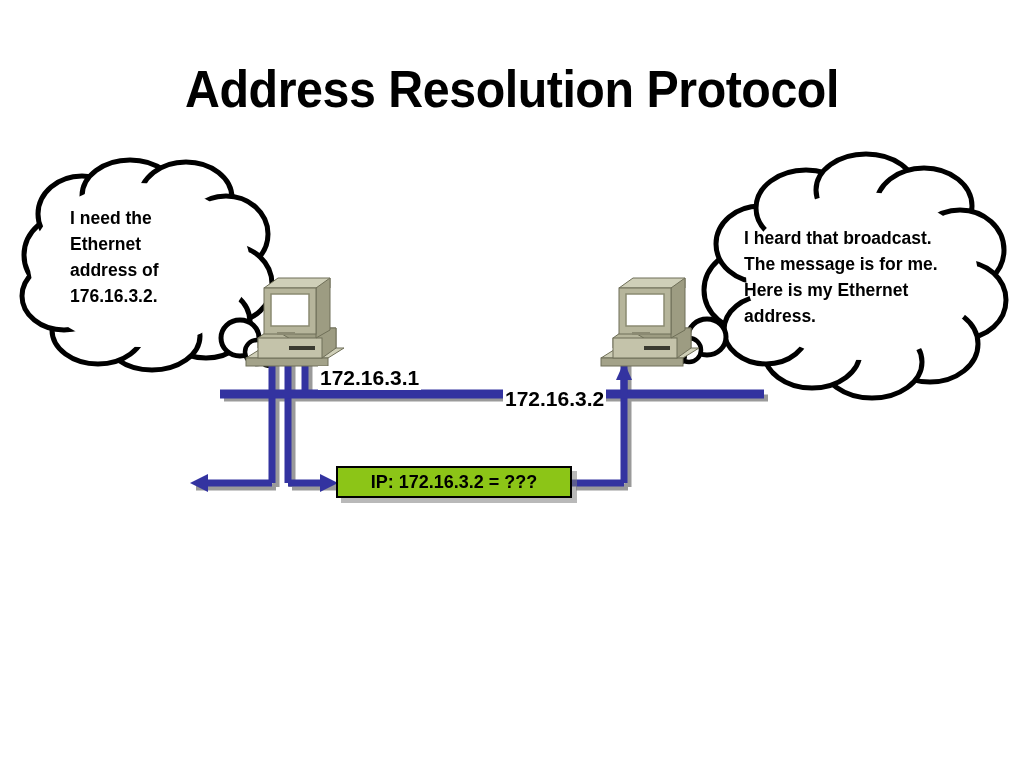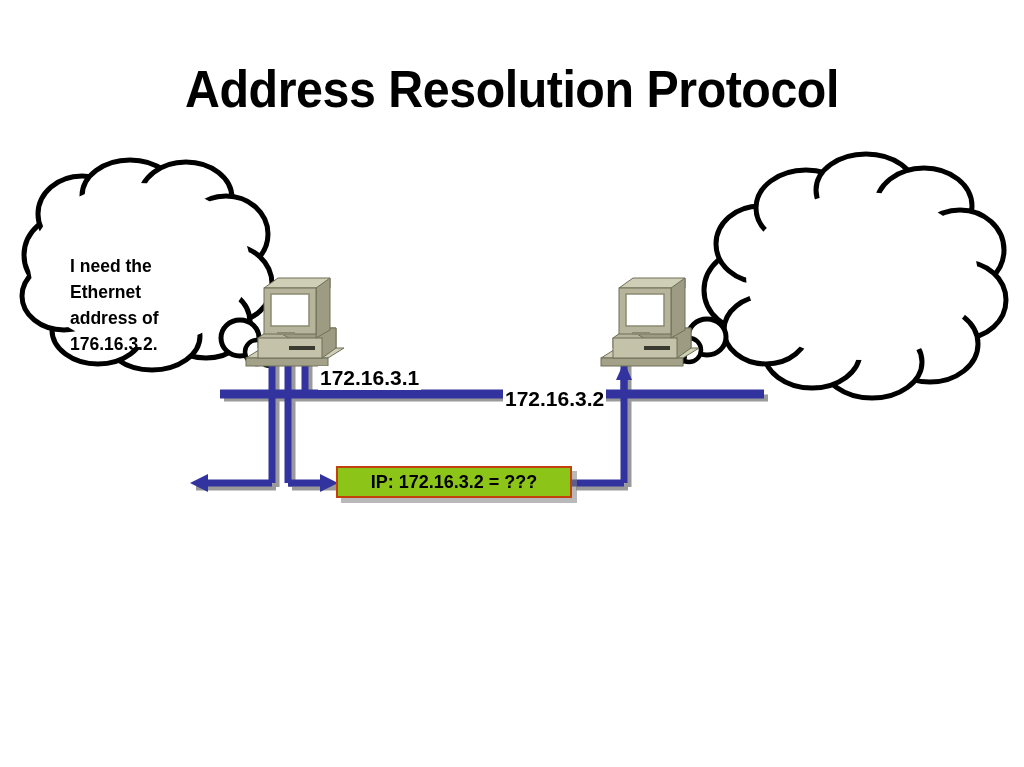"I need the" .bubble-text { margin-top: 48px -> none }
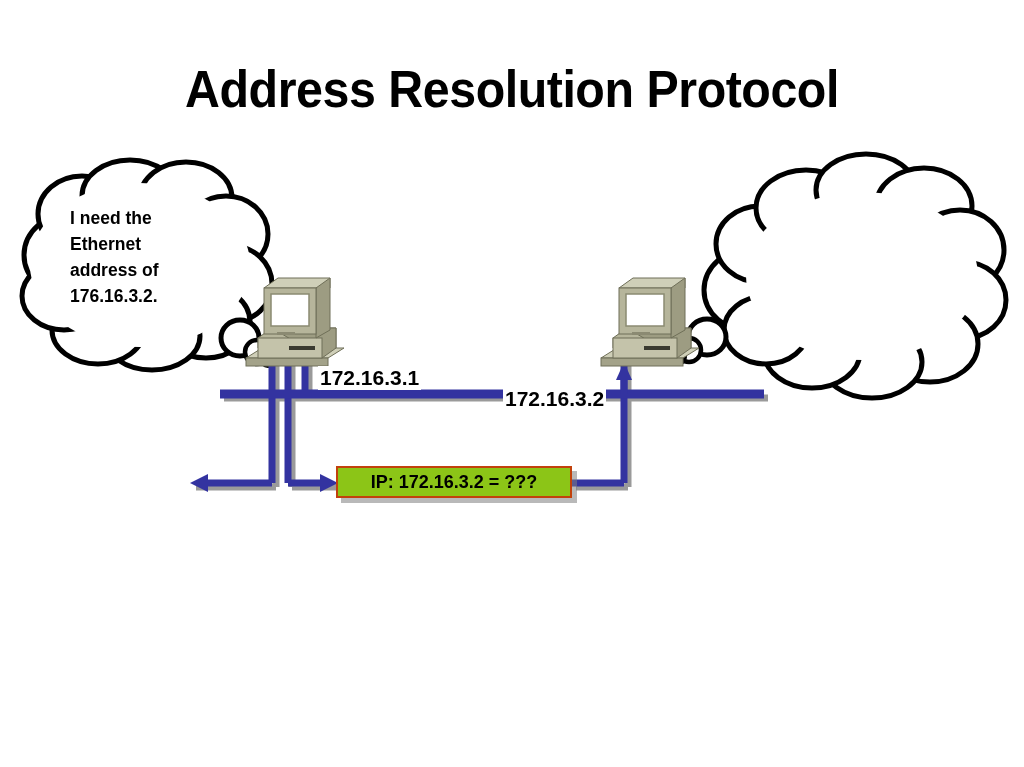"I heard that broadcast." div.bubble-text { html: none -> <div>I heard that broadcast. The message is for me. Here is my Ethernet address.</div> }
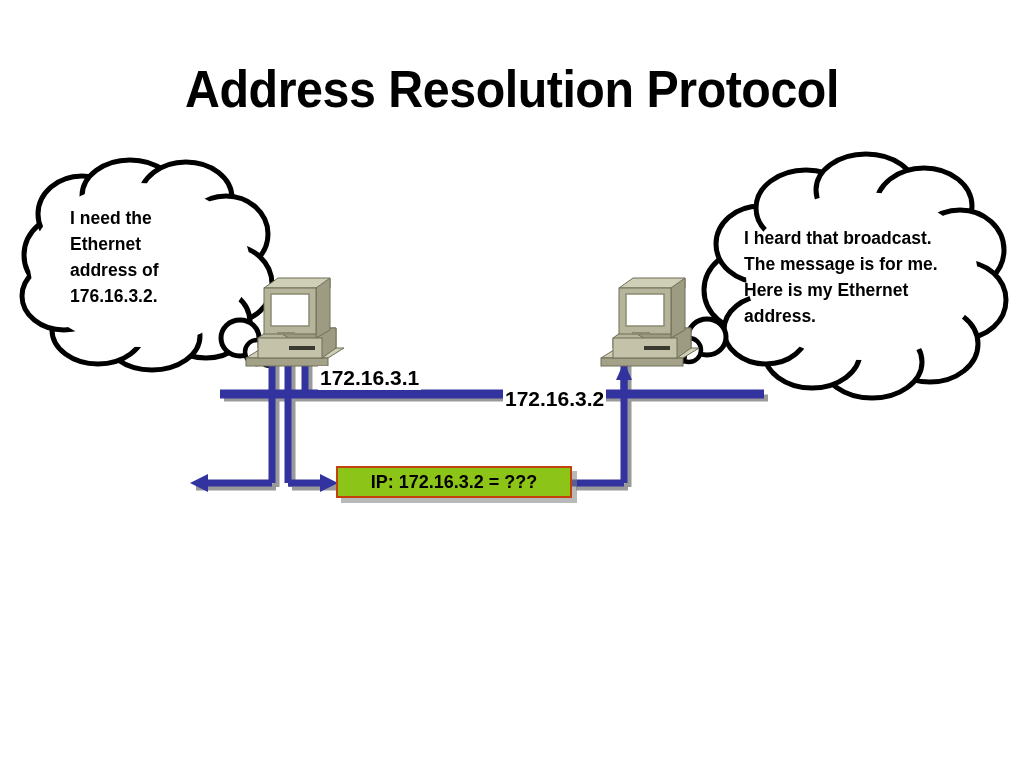"IP: 172.16.3.2 = ???" #arp-query-box { border: 2px solid #c2410c -> 2px solid #000000 }
